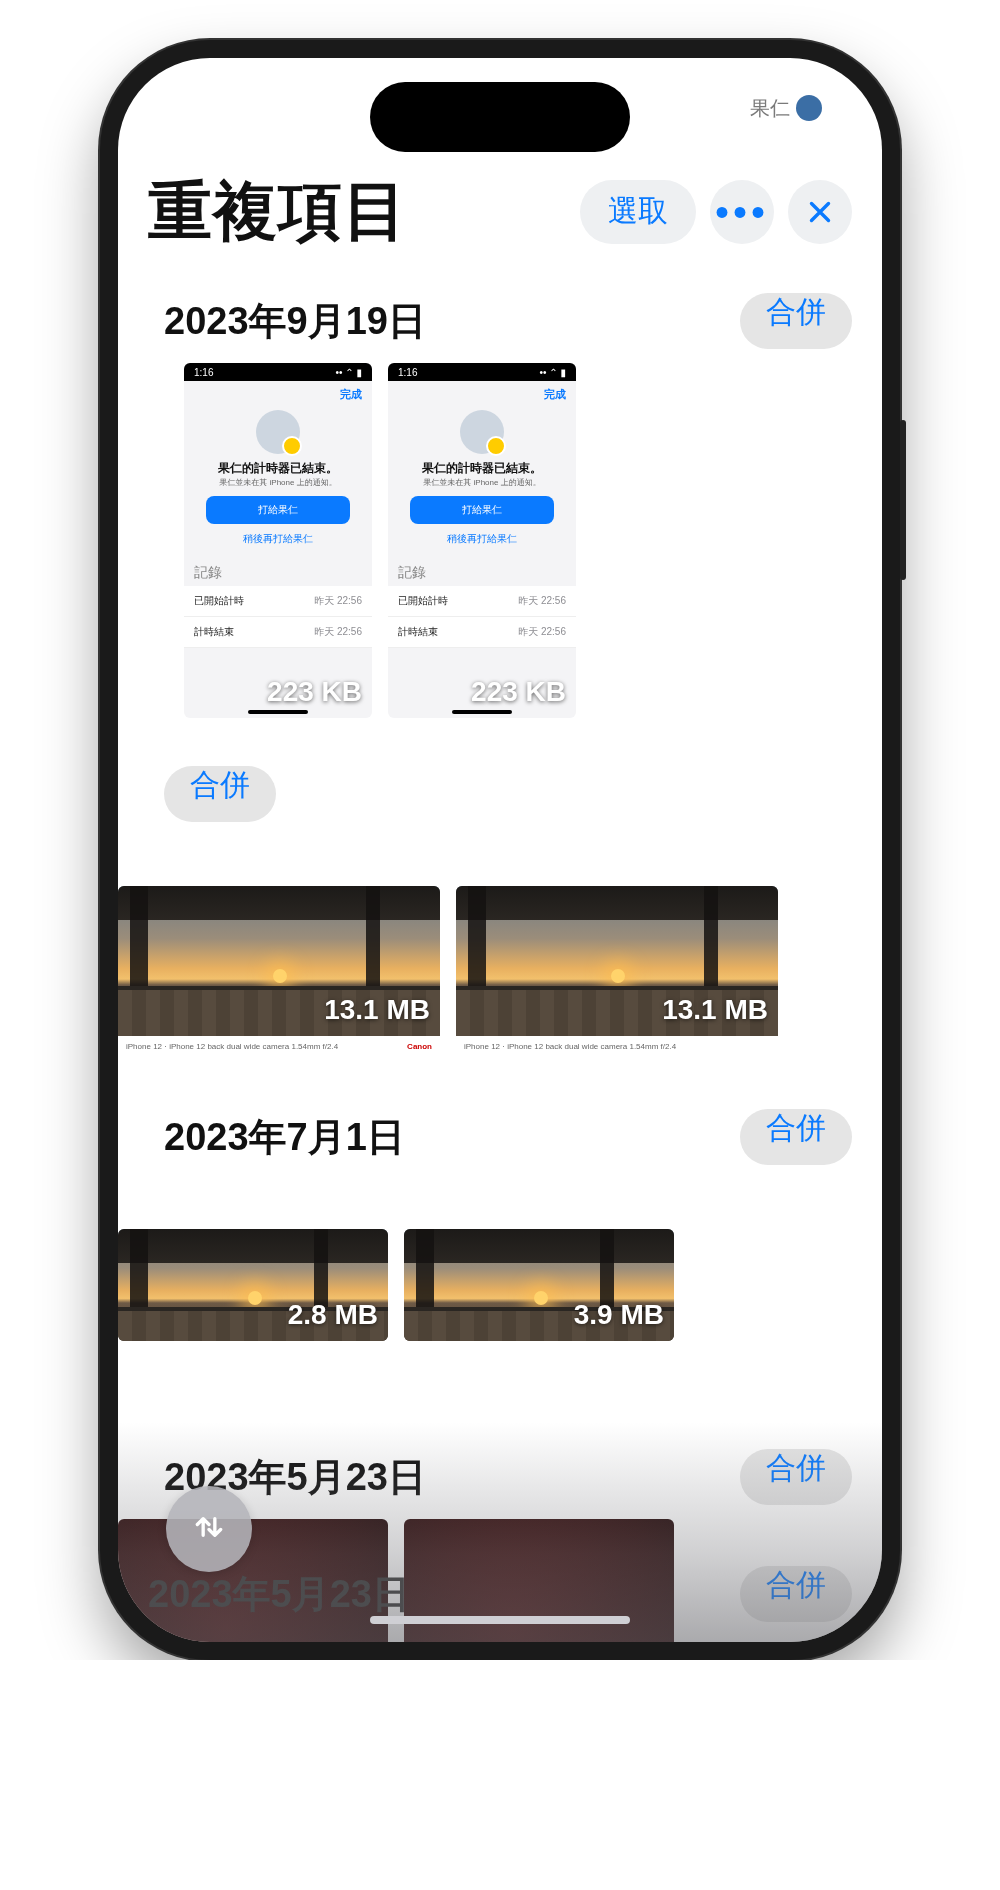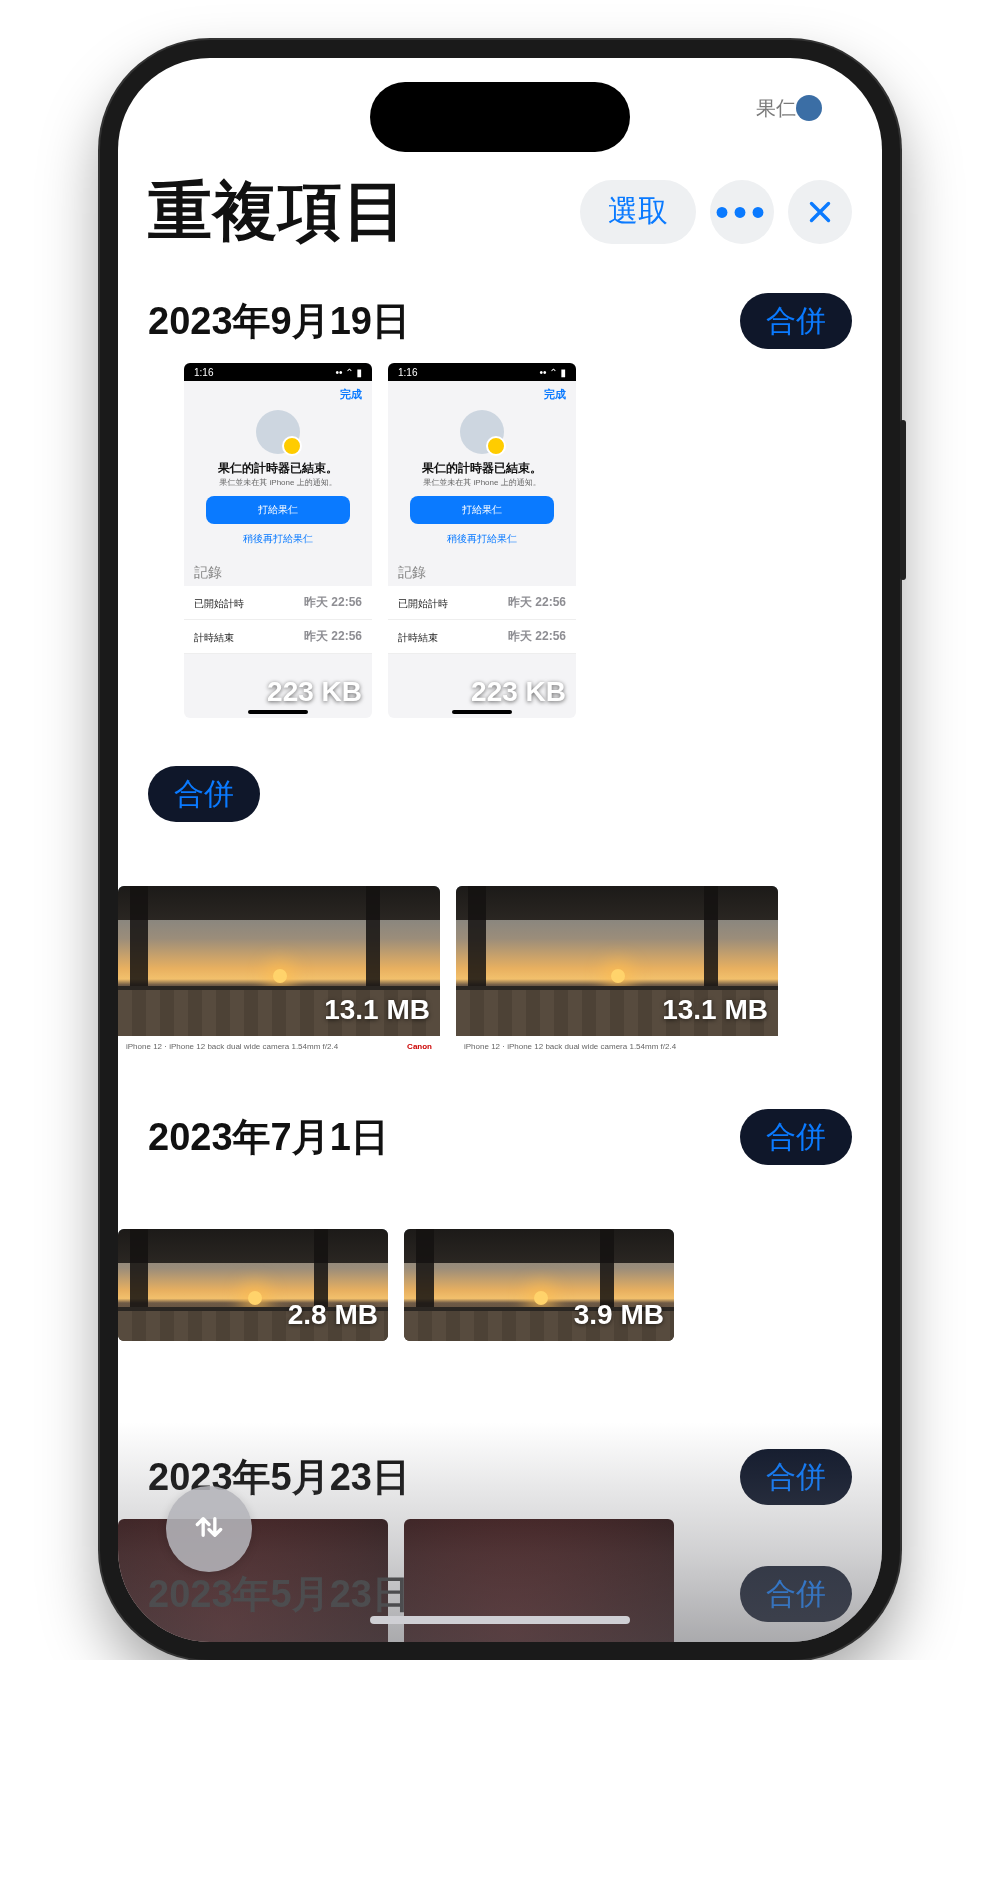"果仁" .status-bar .user { gap: none -> 6px }
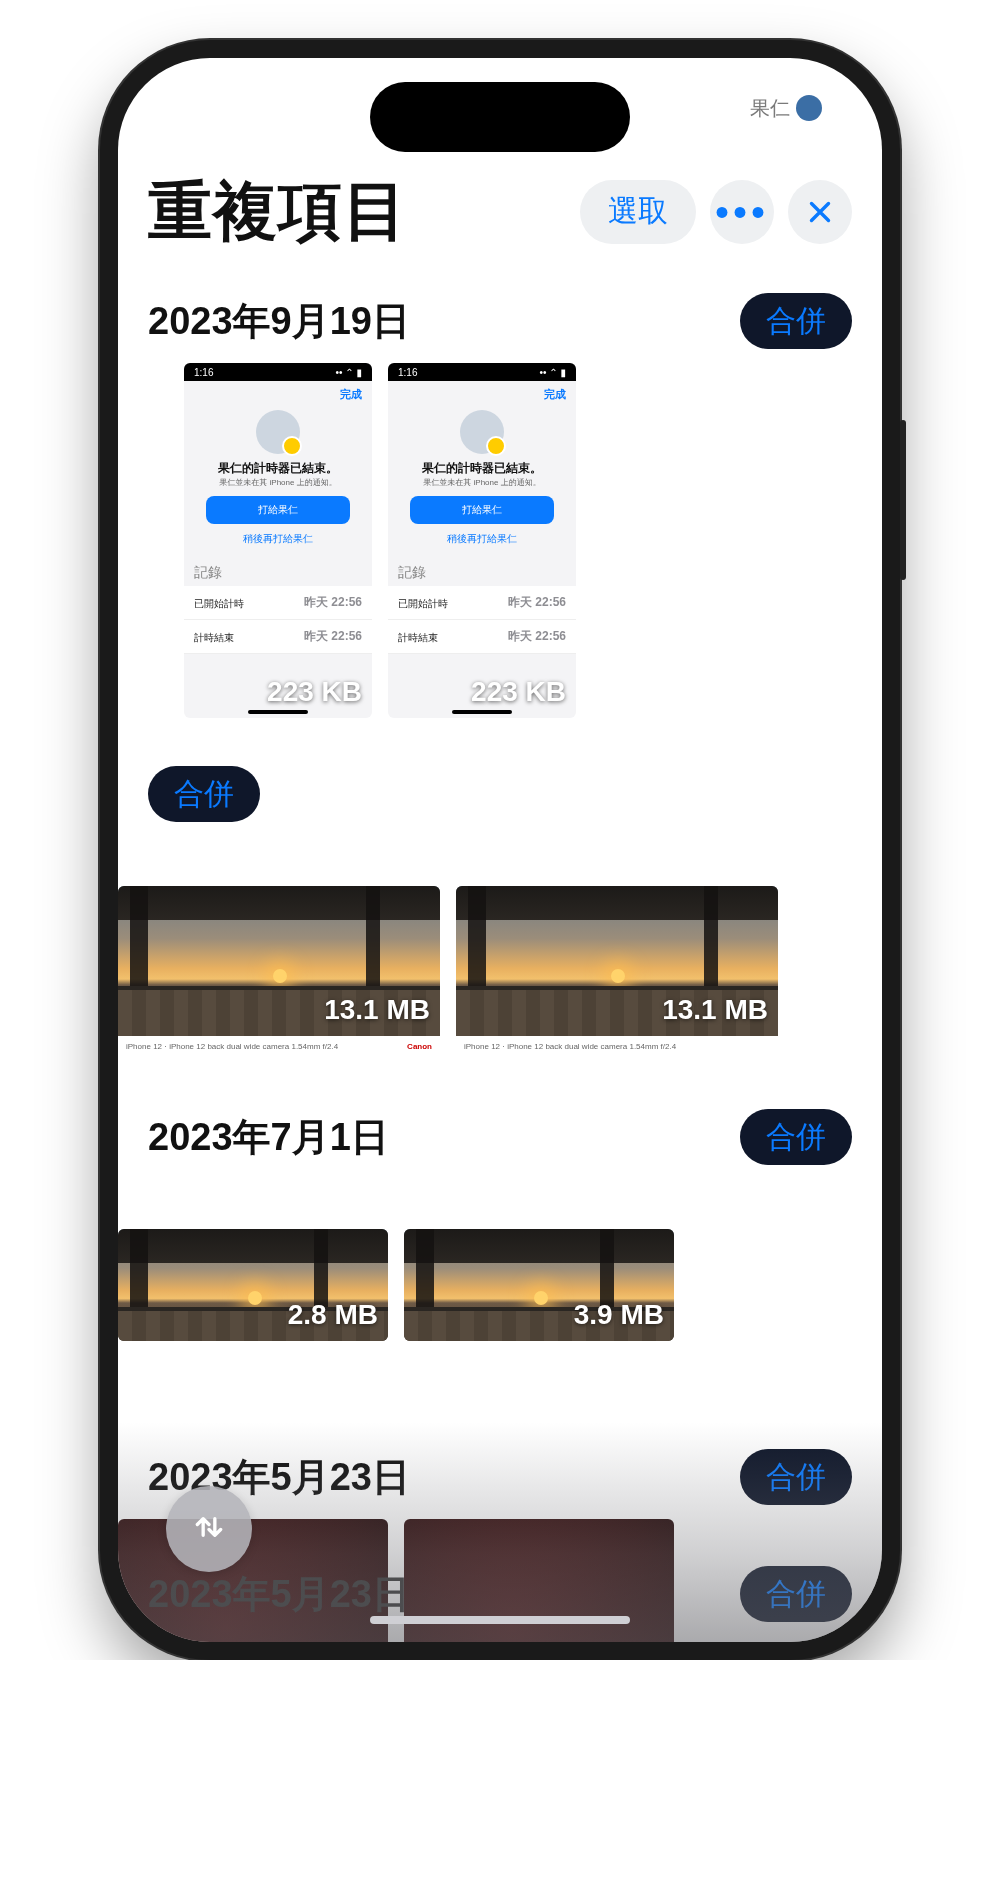"2023年9月19日" .group-head { margin: 18px 0 14px 0 -> 18px 0 14px 16px }
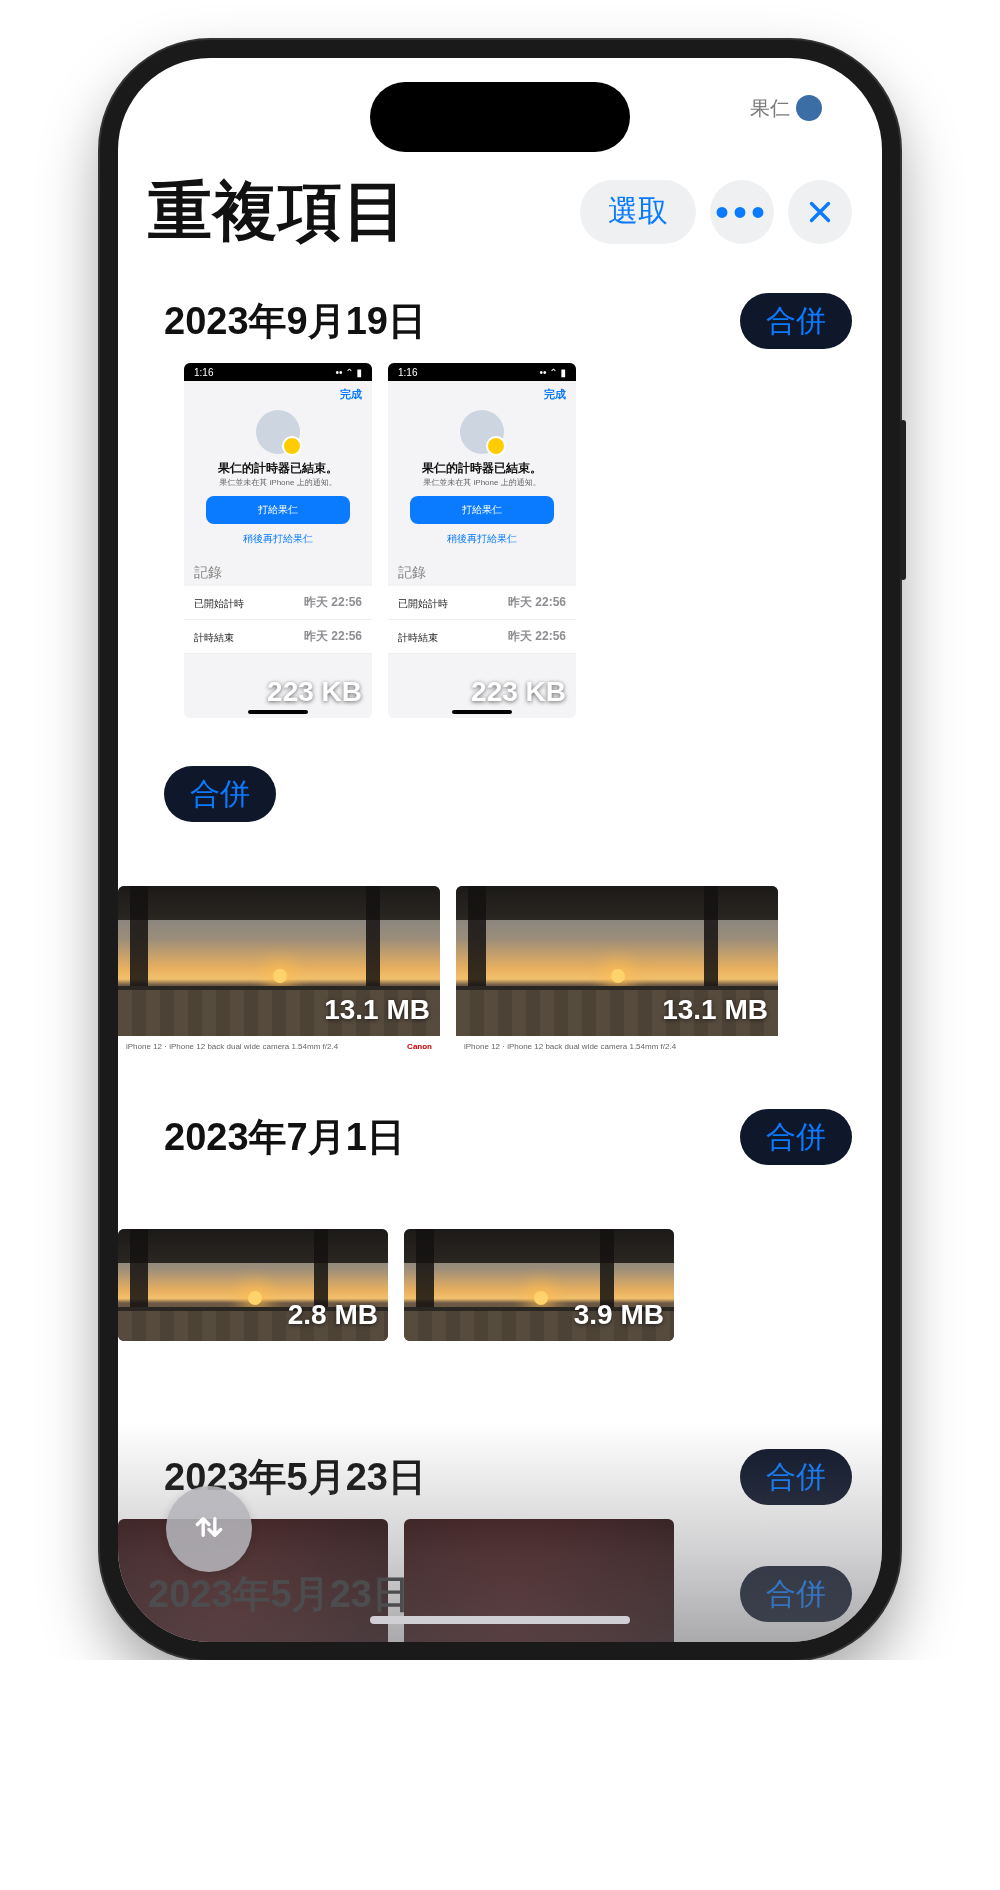"合併" .merge-btn { align-items: center -> flex-end; background: #0f172a -> #e5e5e5; padding: 0 26px -> 16px 26px }
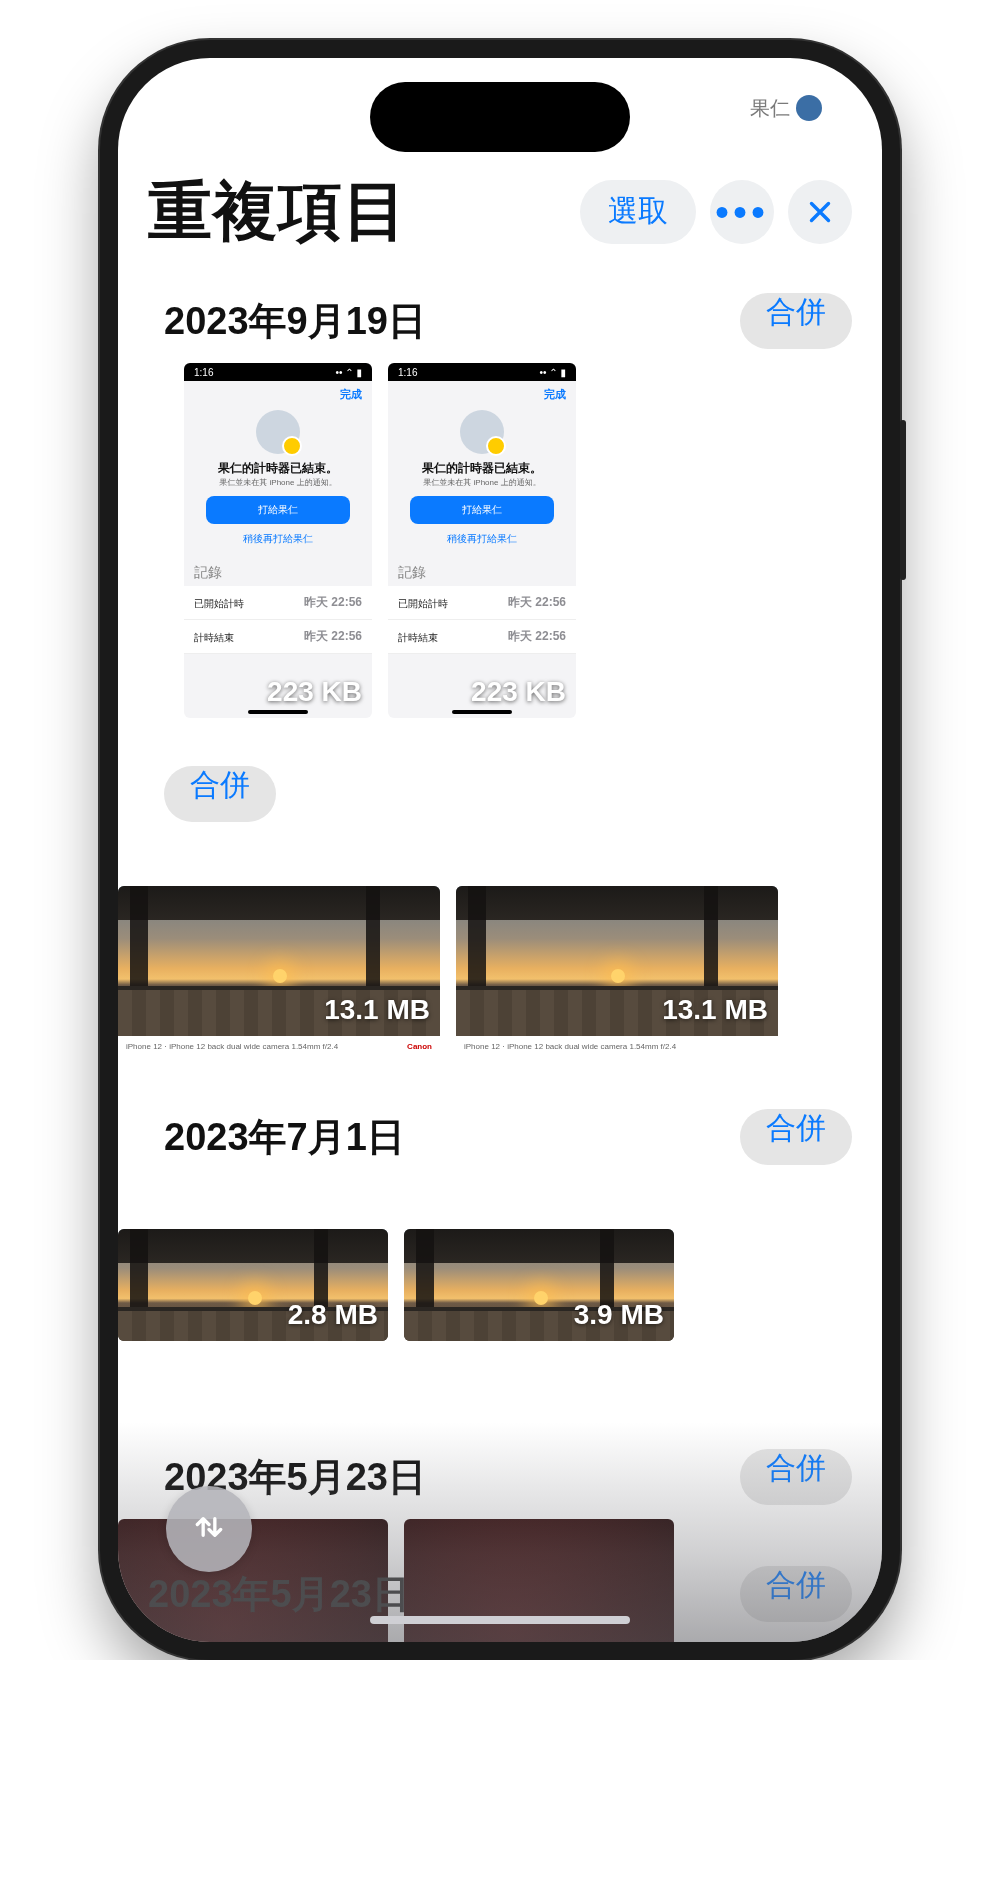"昨天 22:56" .ss-row span:last-child { font-size: 12px -> 10px; font-weight: bold -> none }
